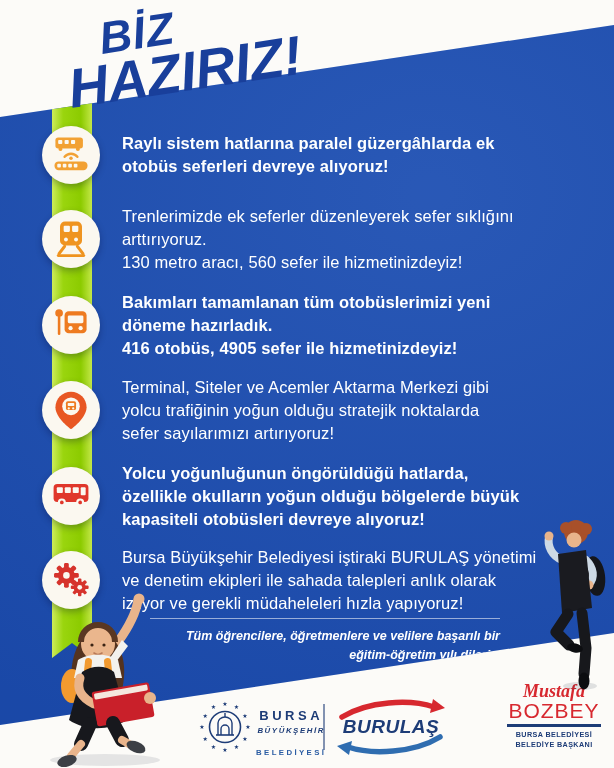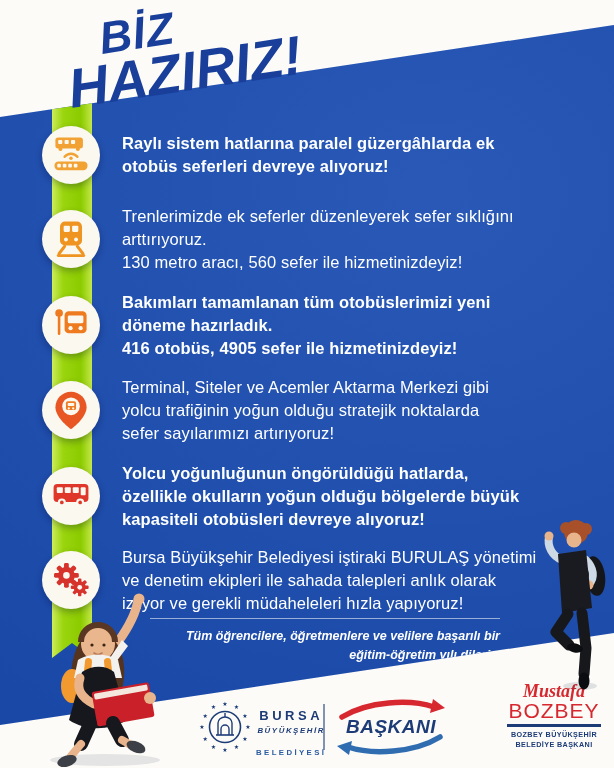"BAŞKANI" div.bname { text: BAŞKANI -> BURULAŞ }
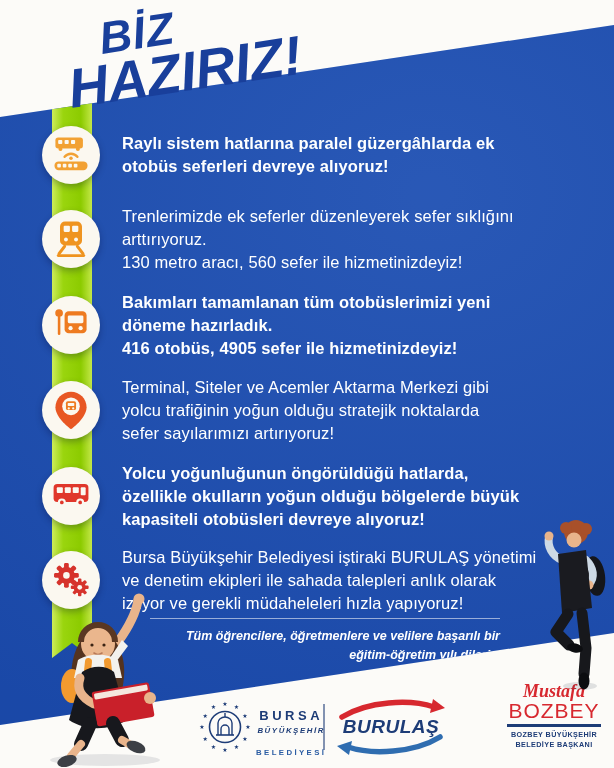"BOZBEY BÜYÜKŞEHİR" div.mt { text: BOZBEY BÜYÜKŞEHİR -> BURSA BELEDİYESİ }
